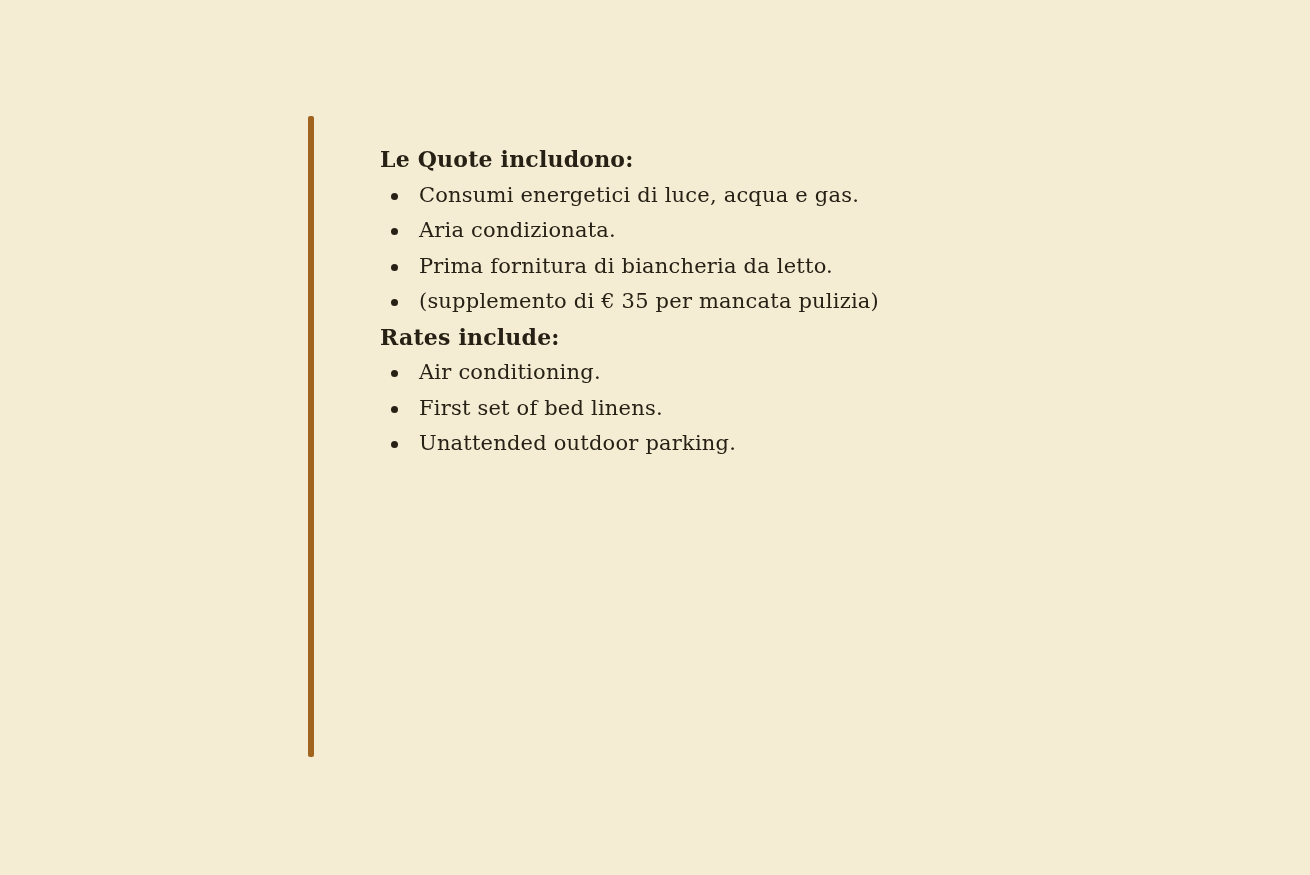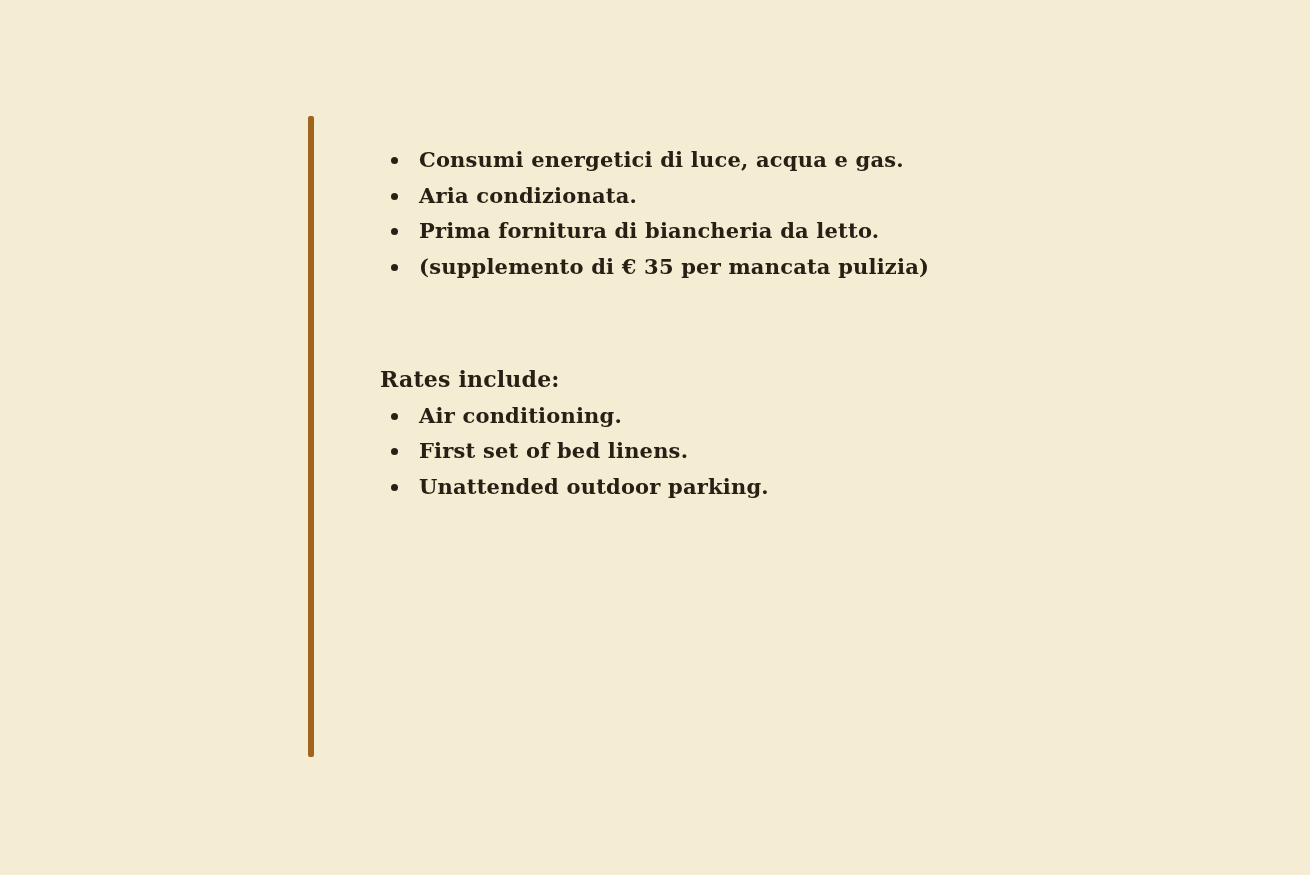"Le Quote includono:" h2 { html: none -> <h2>Le Quote includono:</h2> }
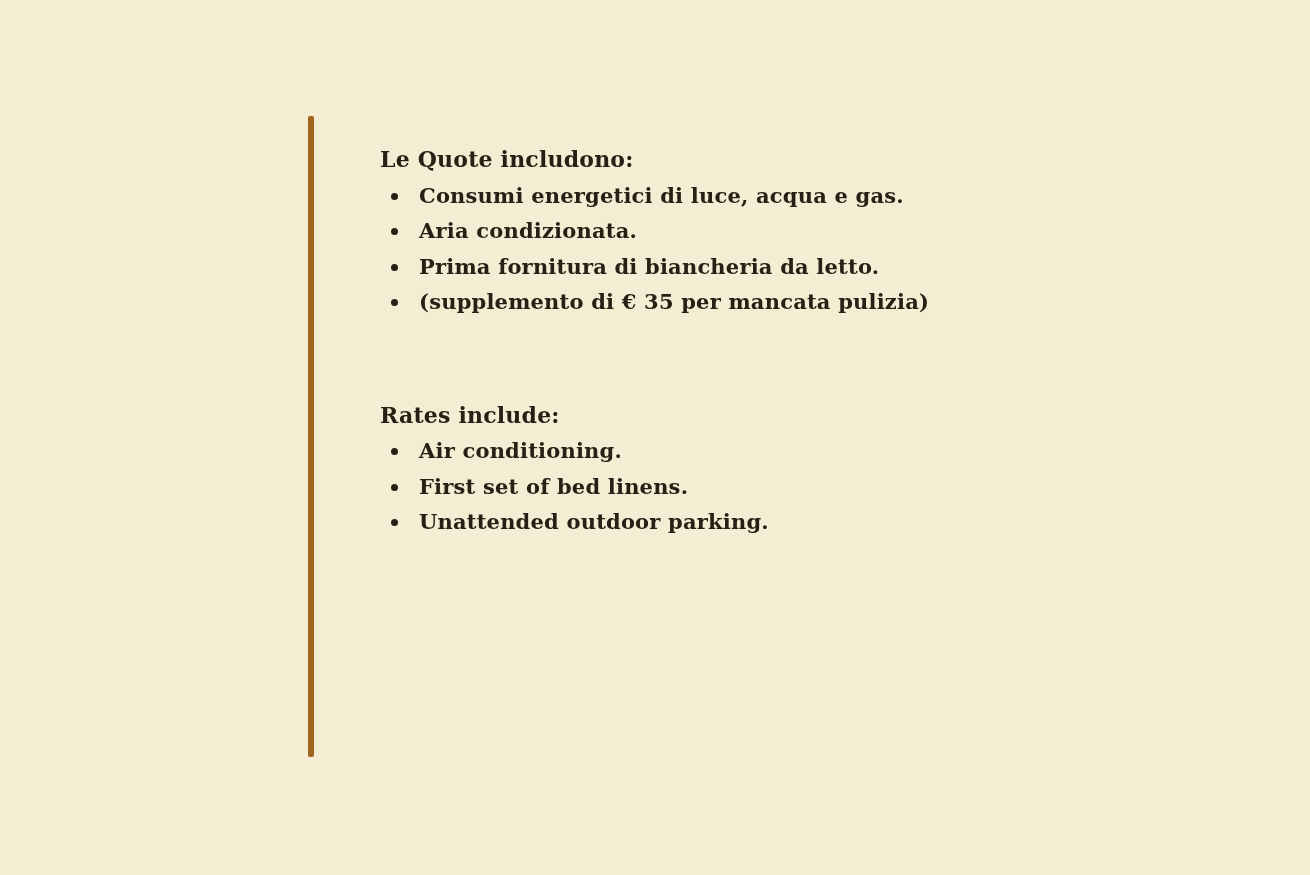"Consumi energetici di luce, acqua" .section ul { font-weight: bold -> none }
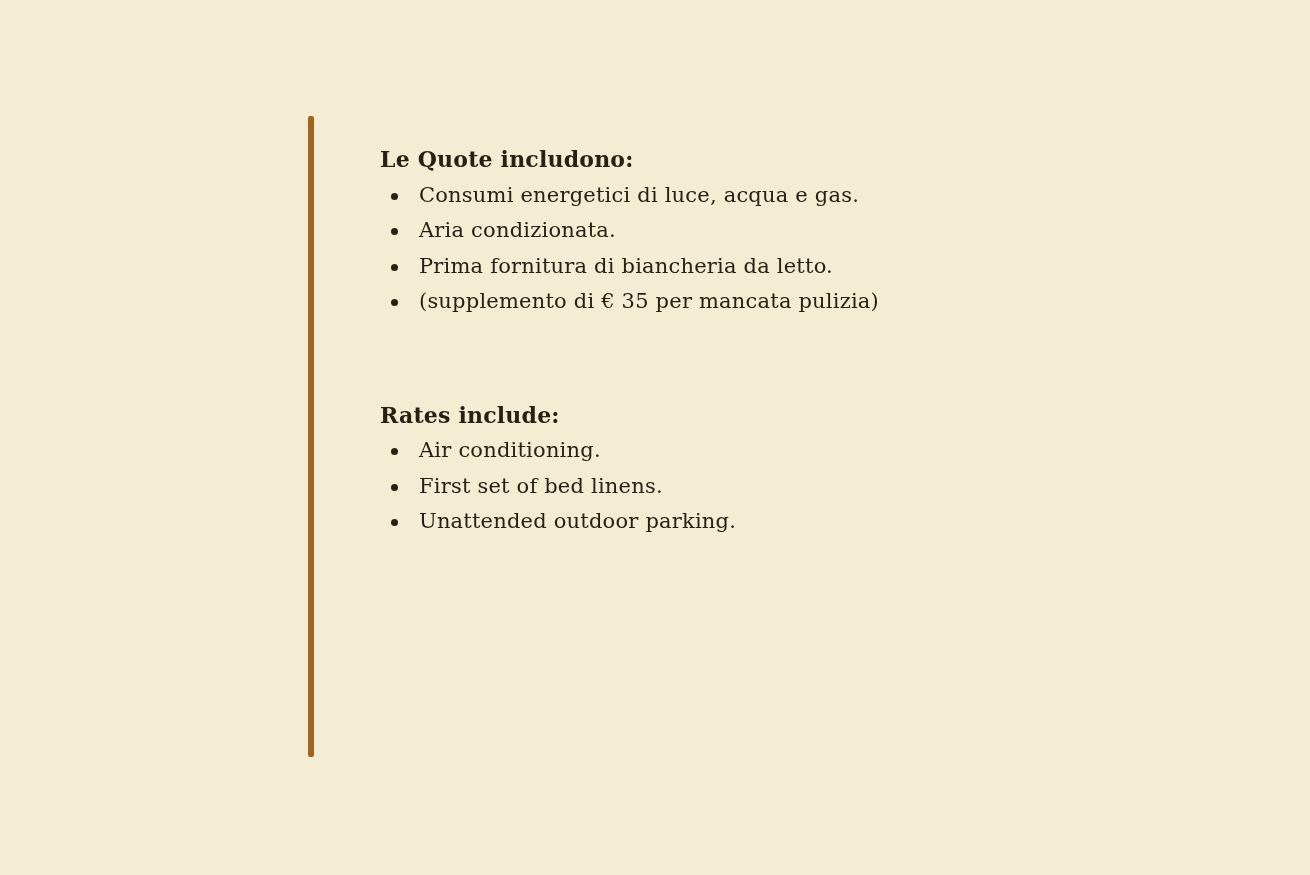"Rates include:" .section + .section { margin-top: 78px -> none }
